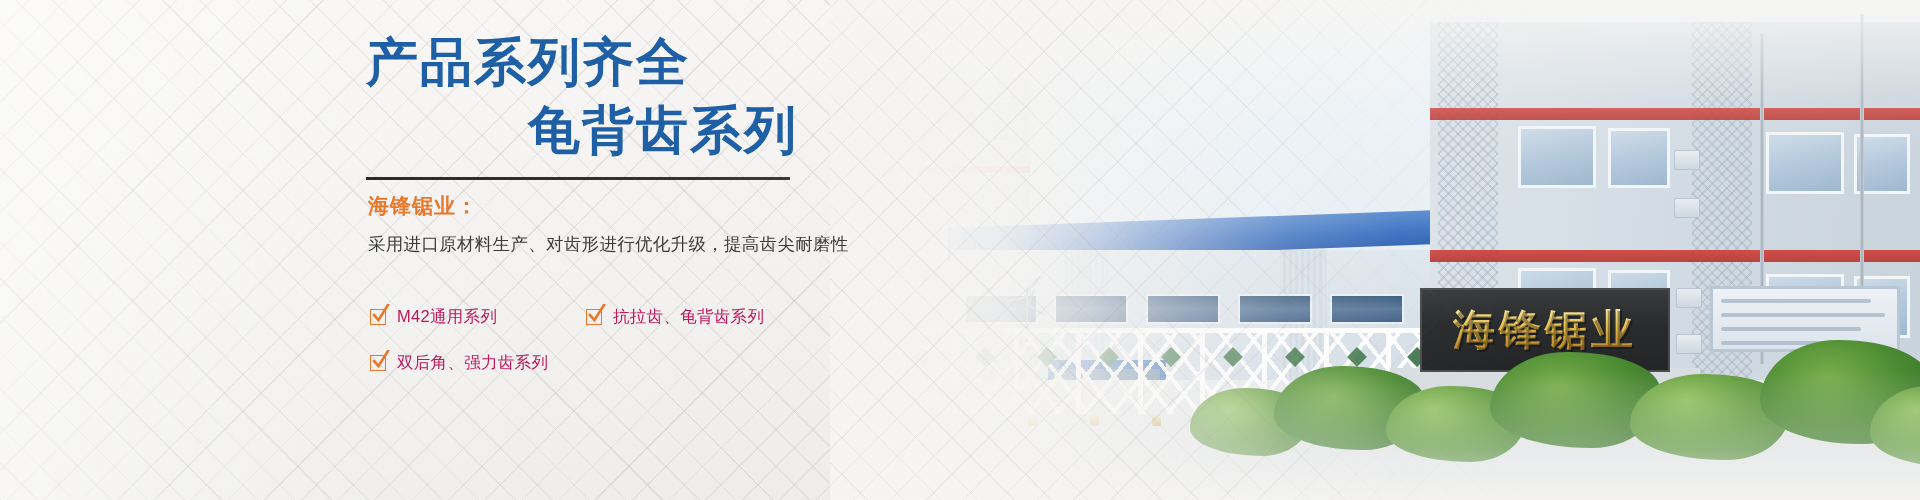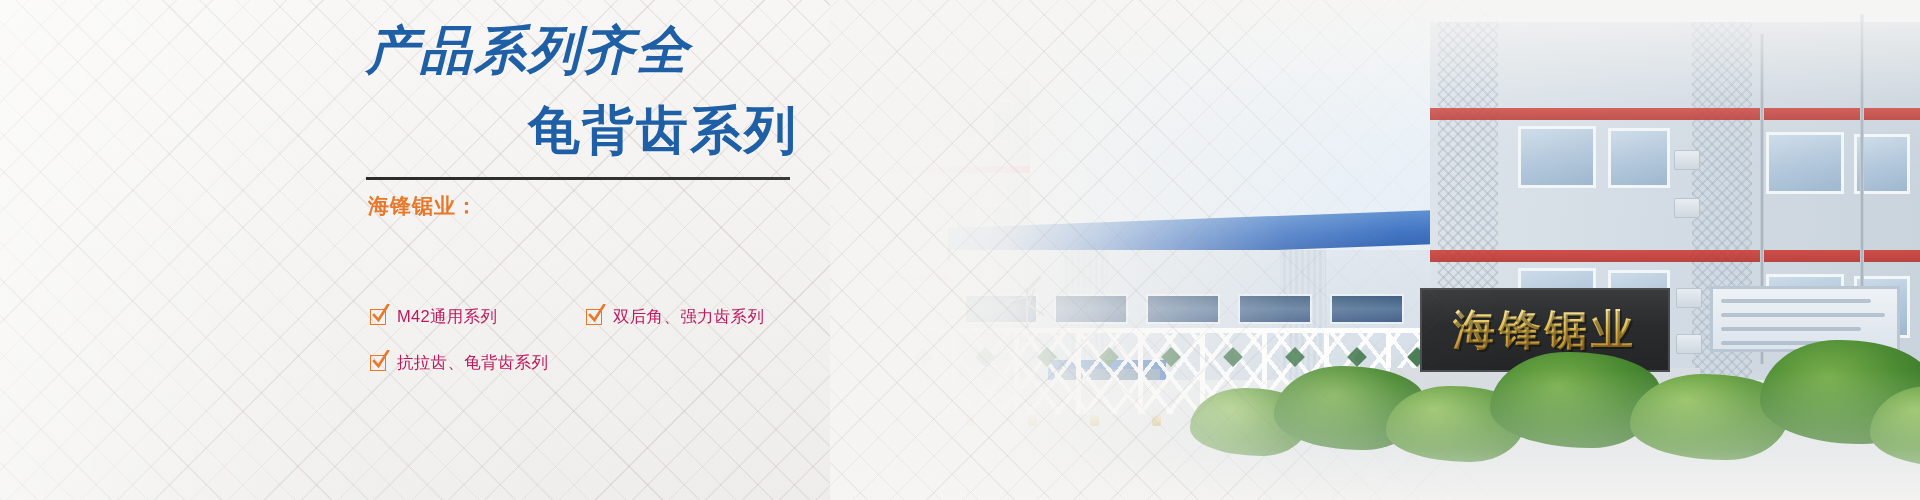"产品系列齐全" #headline-1 { font-style: italic -> none; top: 24px -> 36px }
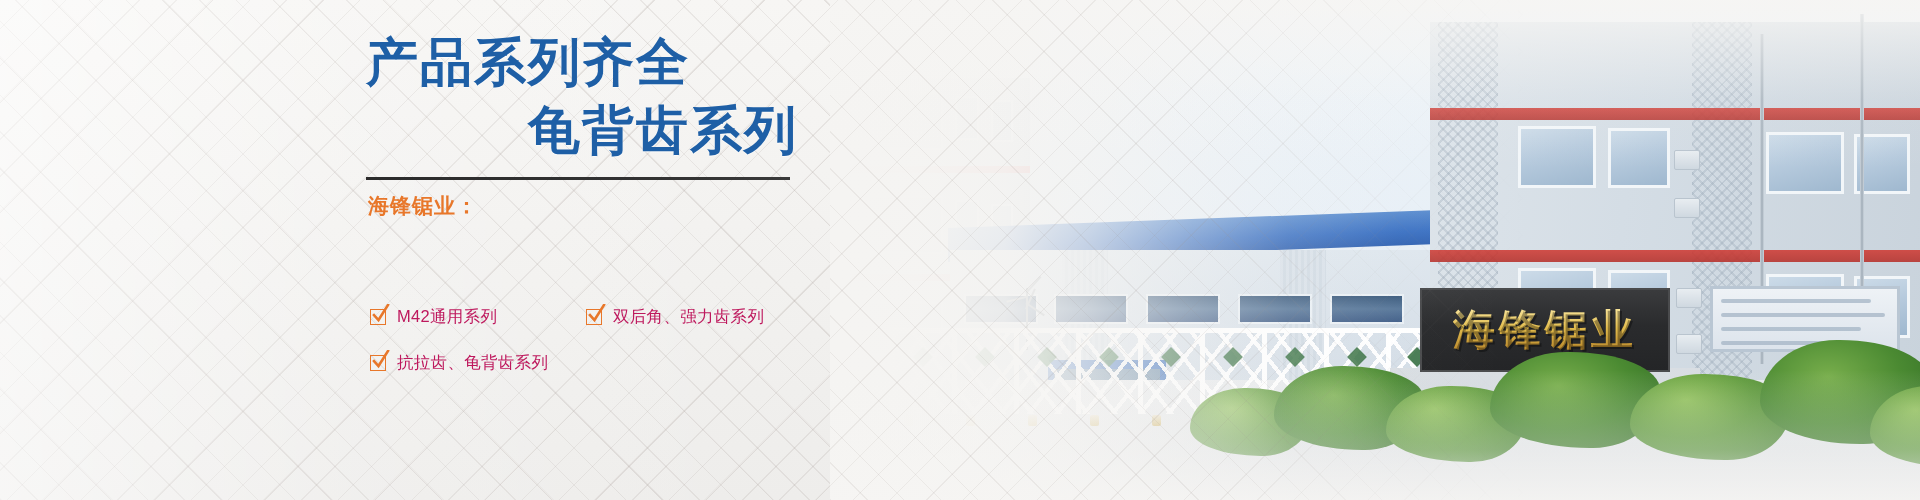"采用进口原材料生产、对齿形进行优化升级，提高齿尖耐磨性" div.feature-desc { html: none -> <div>采用进口原材料生产、对齿形进行优化升级，提高齿尖耐磨性</div> }
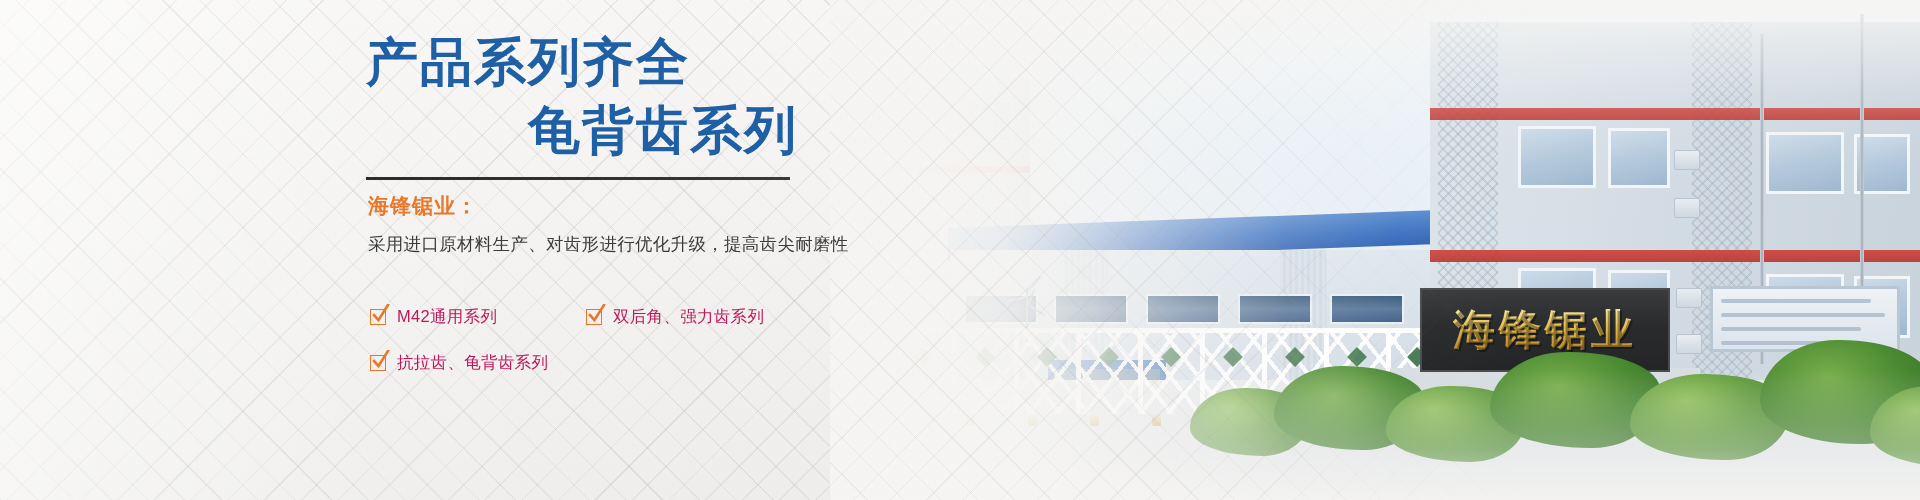"双后角、强力齿系列" div.check-item { order: before "抗拉齿、龟背齿系列" -> after "抗拉齿、龟背齿系列" }
